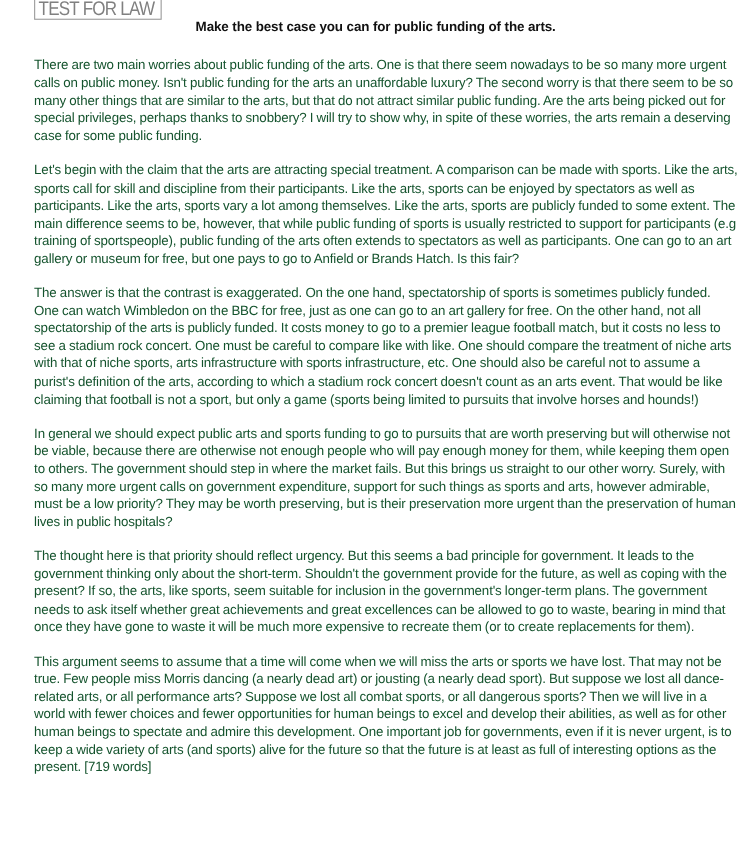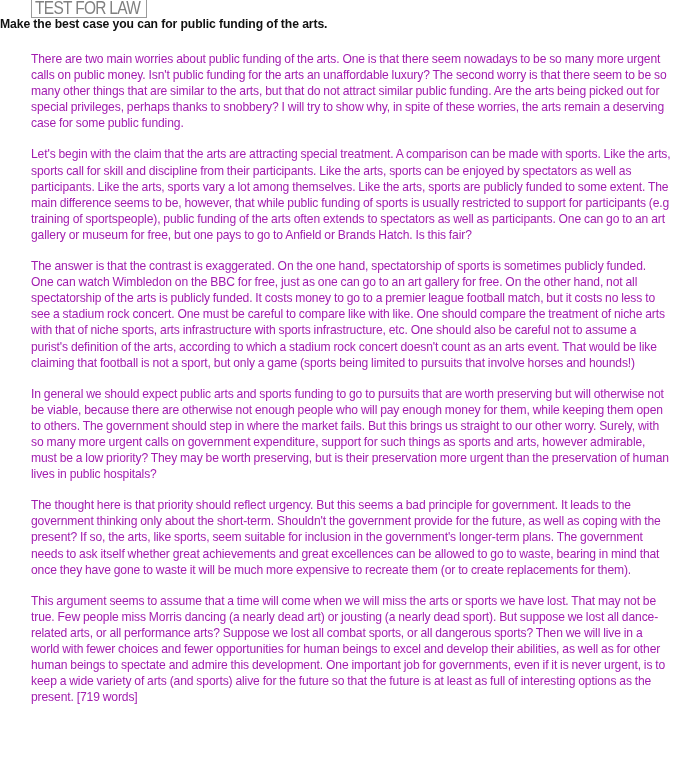"Make the best case you" .title { text-align: none -> center }
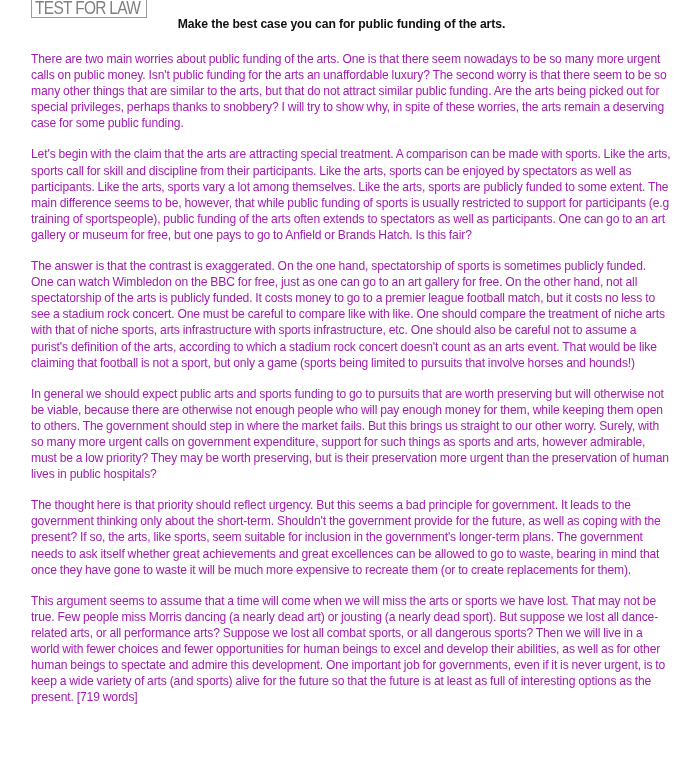"There are two main worries" .para { color: #a21caf -> #14532d }
